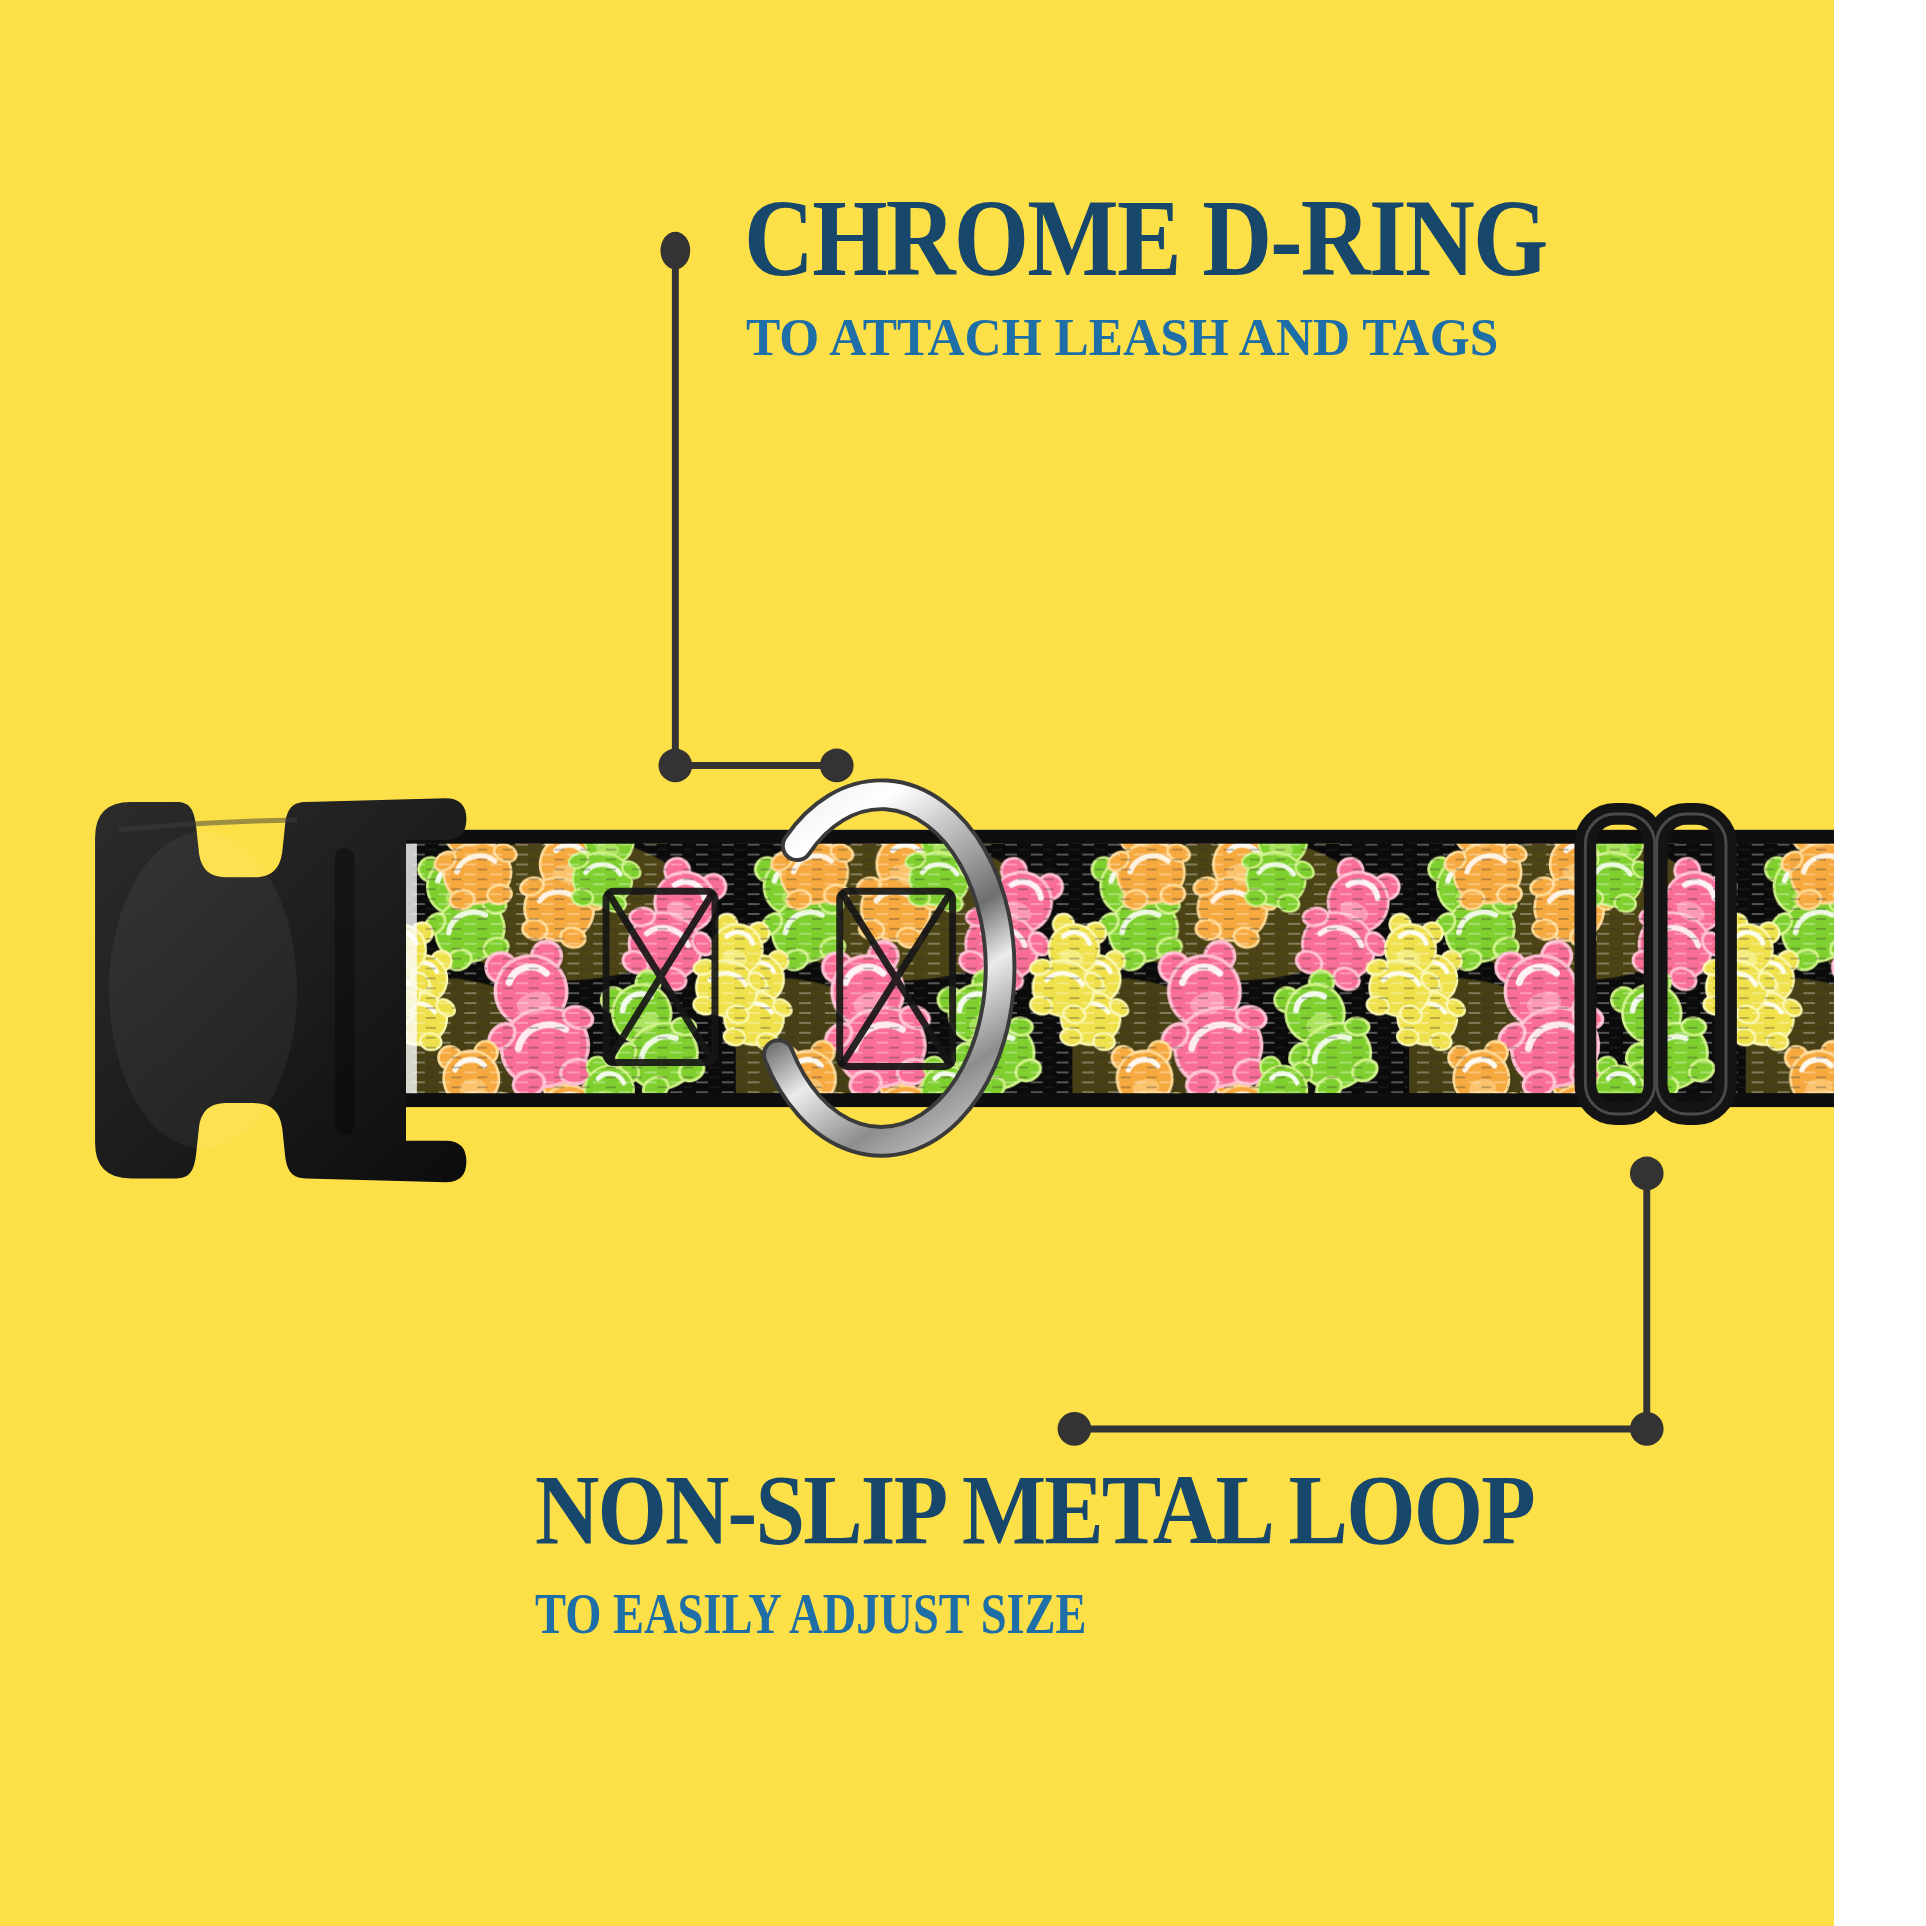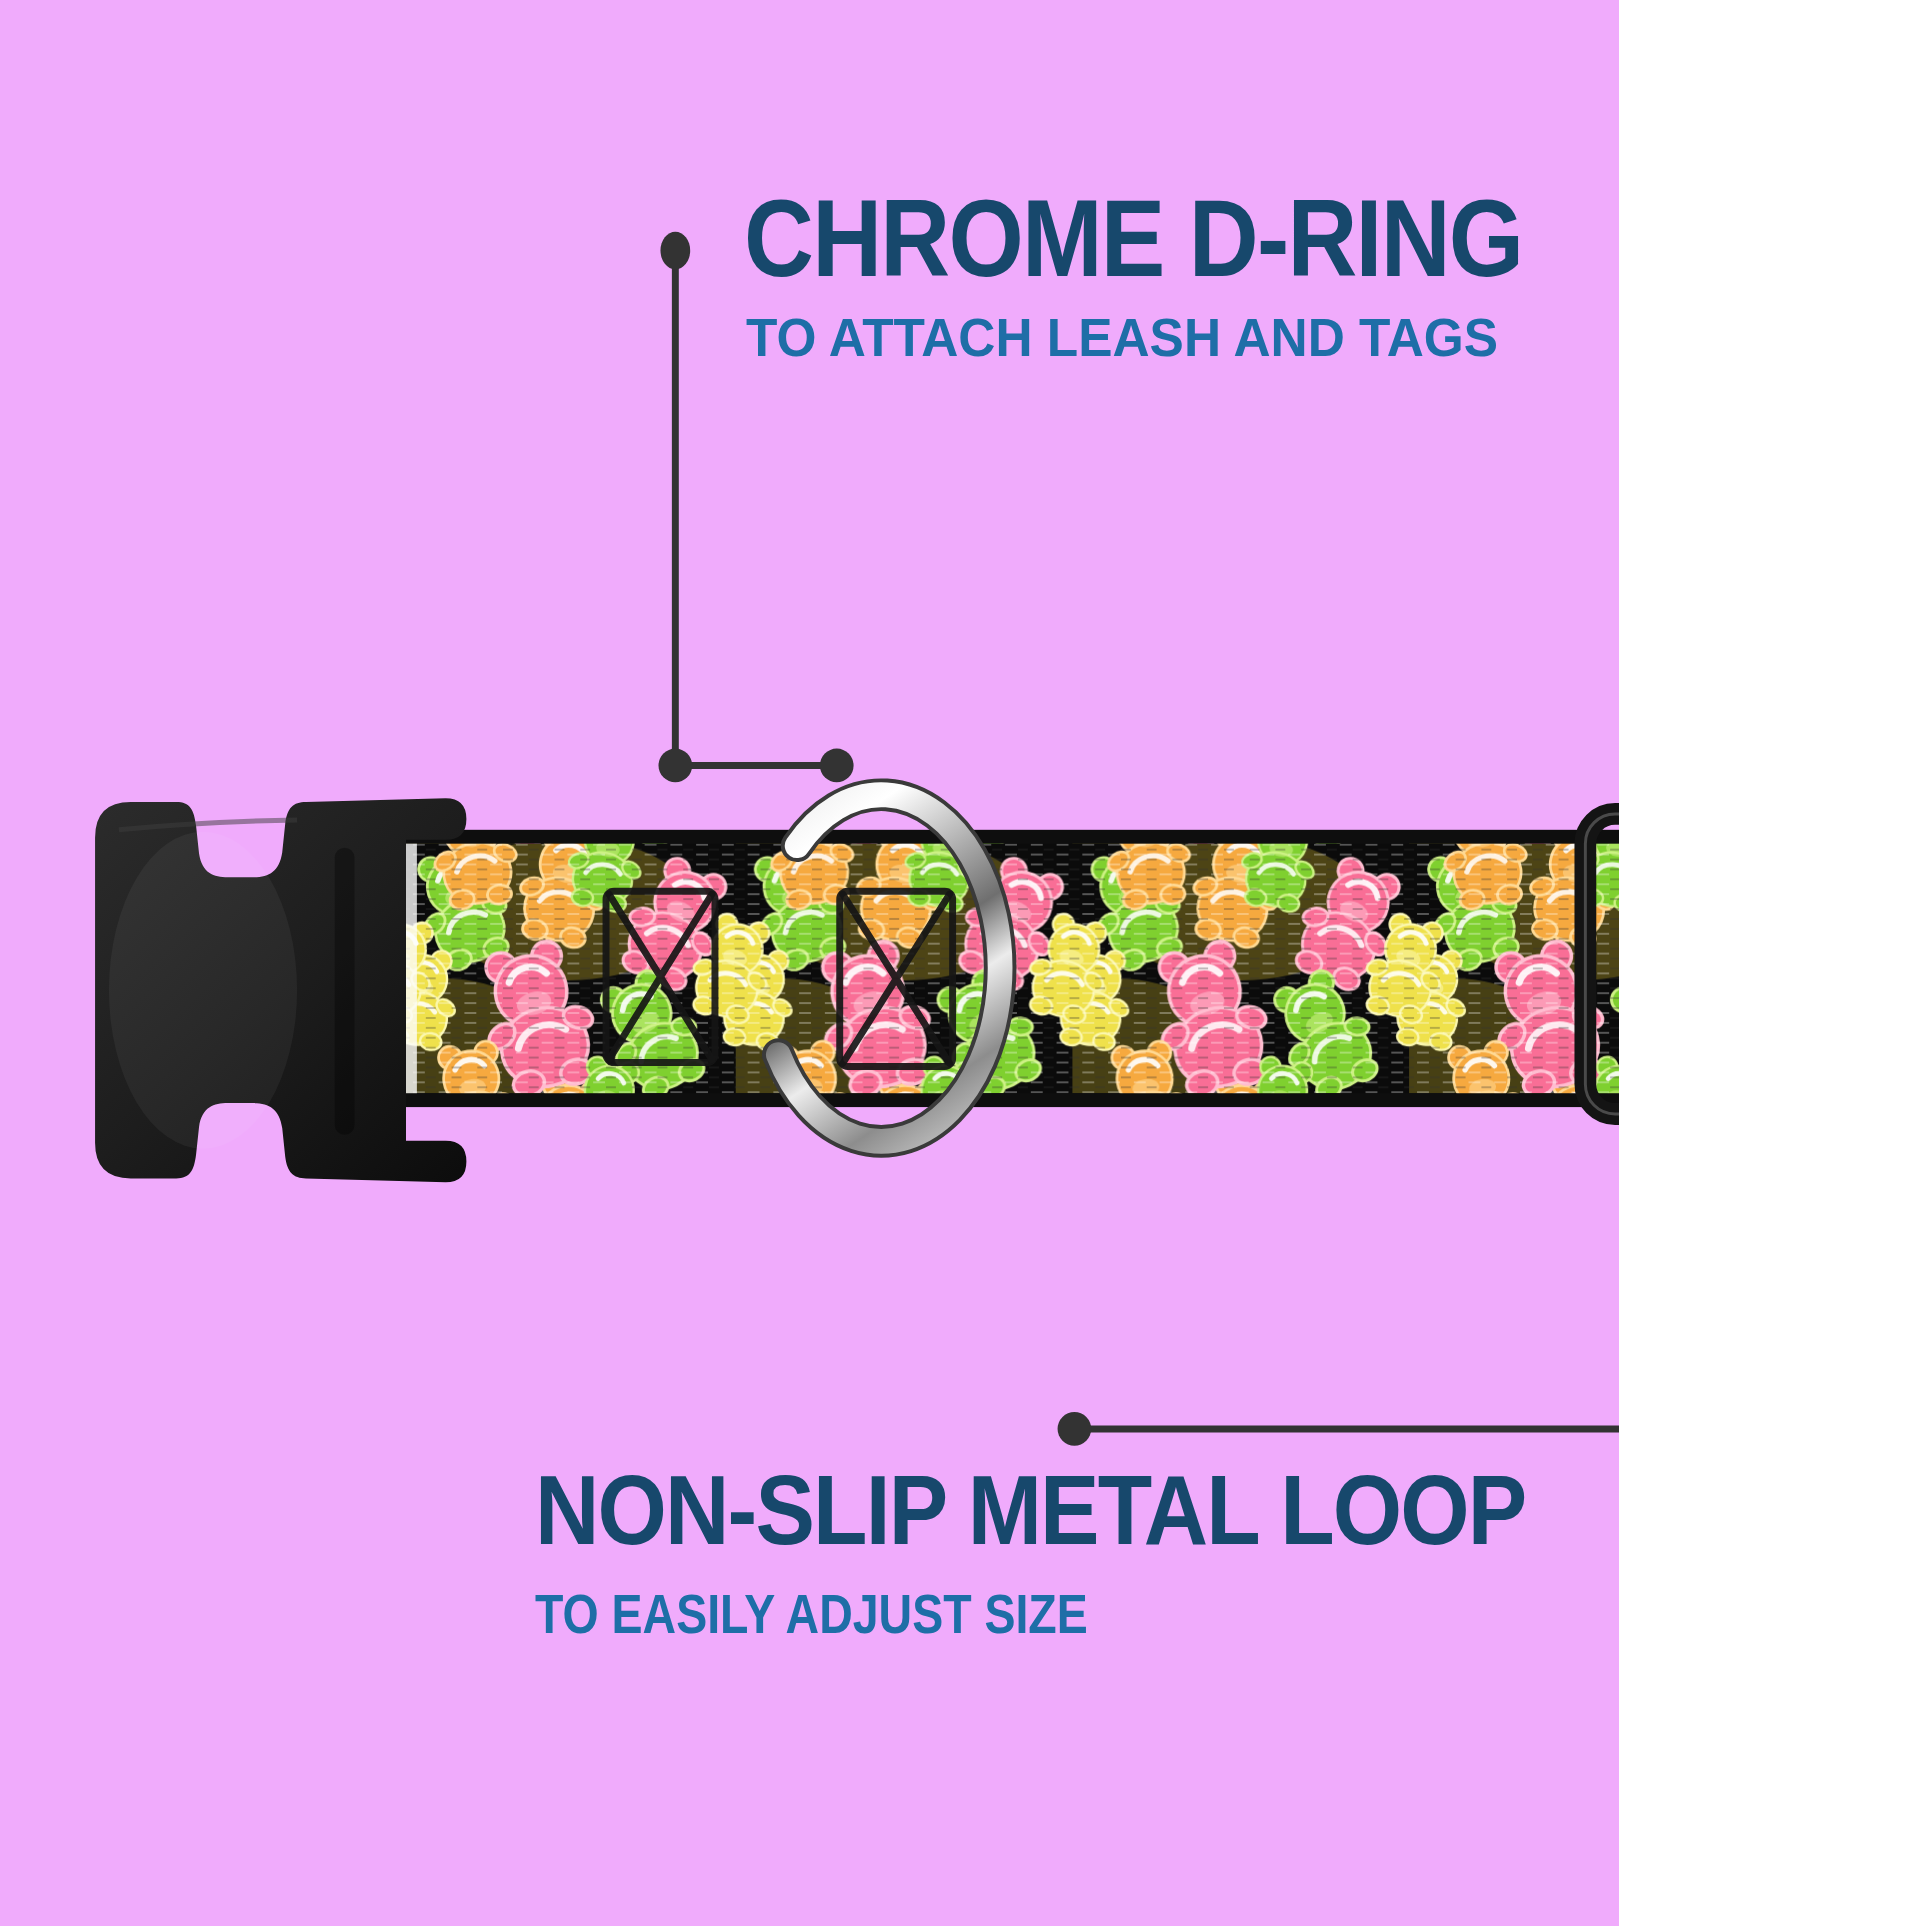"CHROME D-RING" #stage { background: #f0abfc -> #fde047; font-family: Liberation Sans, sans-serif -> Liberation Serif, serif; width: 1619px -> 1834px }
